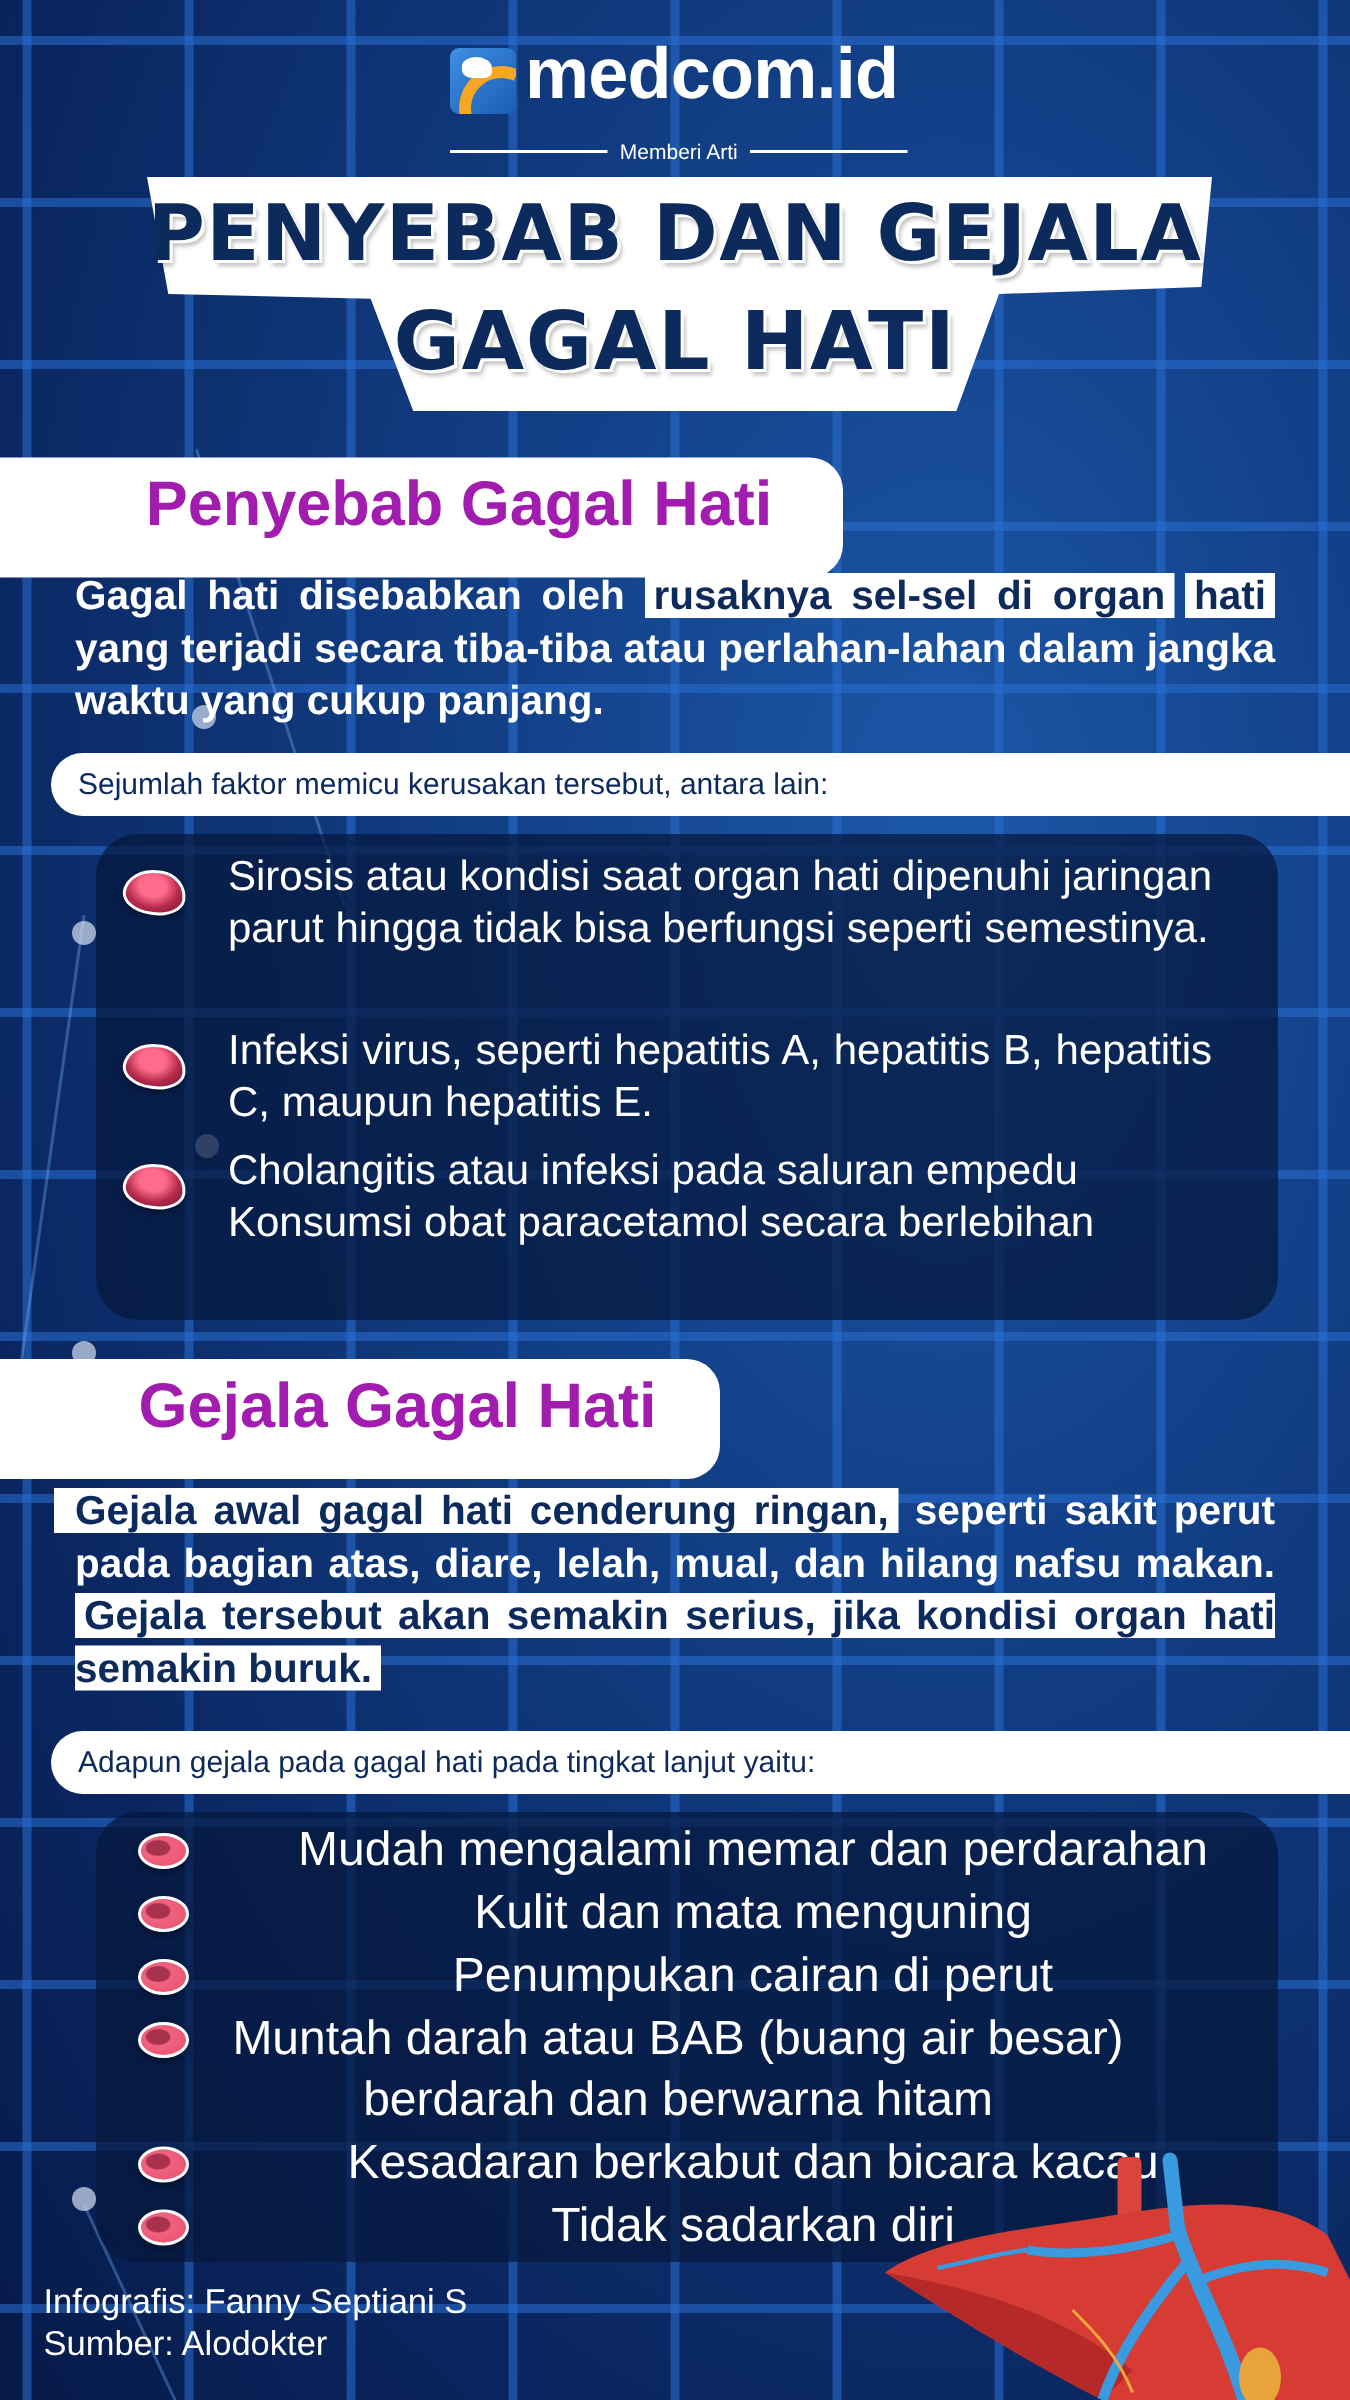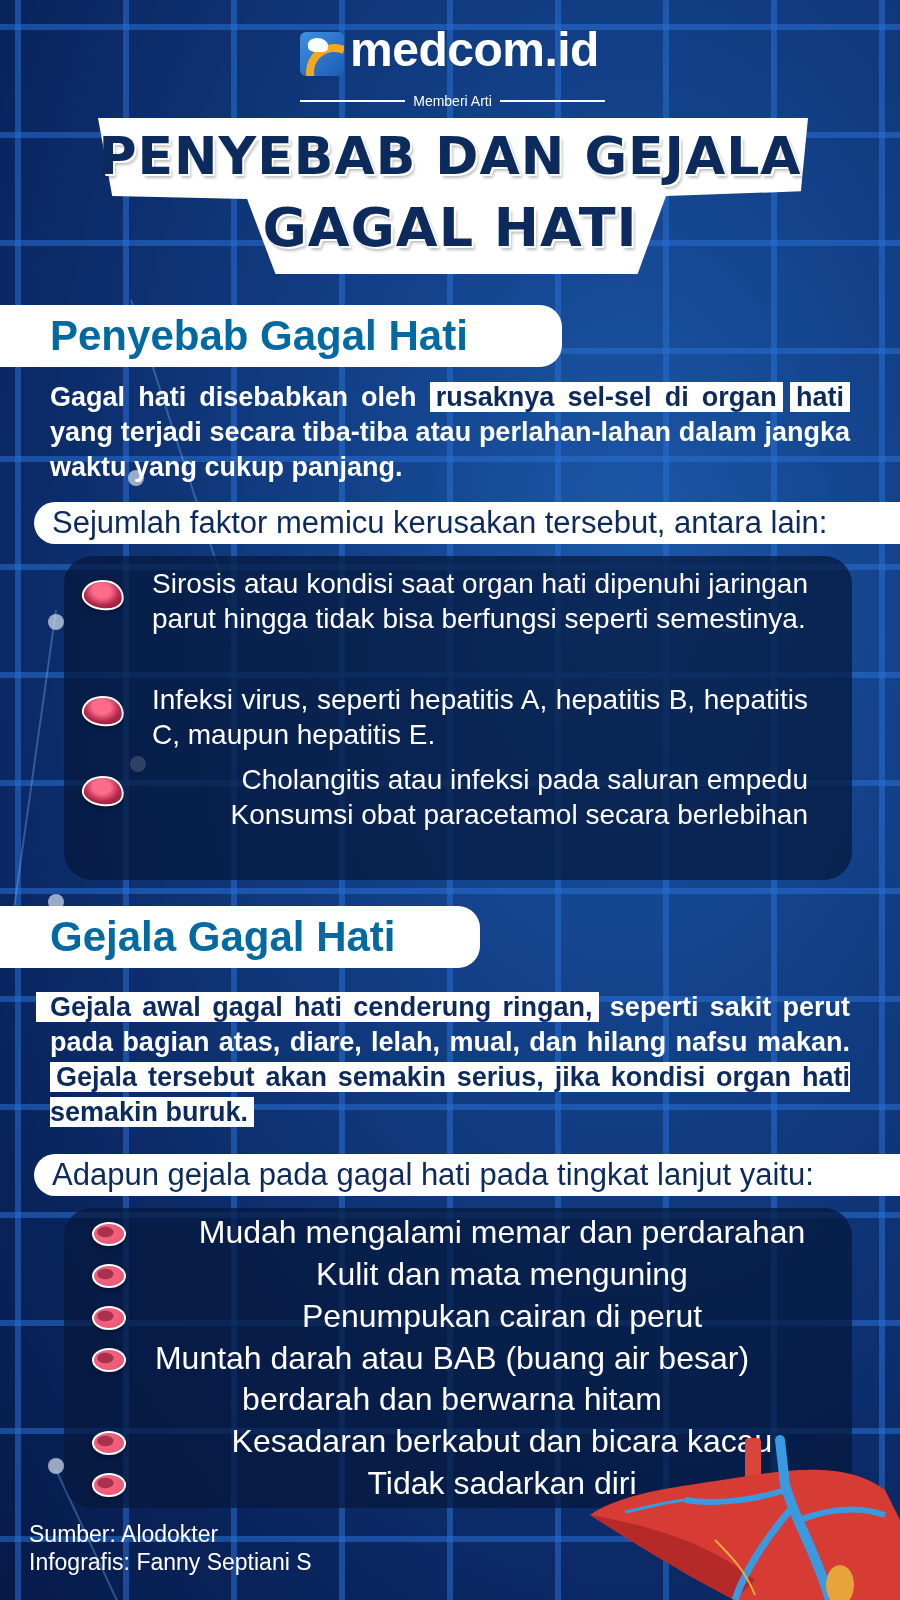"Penyebab Gagal Hati" .section-head { color: #0369a1 -> #a21caf; height: 62px -> 80px; text-align: none -> center }
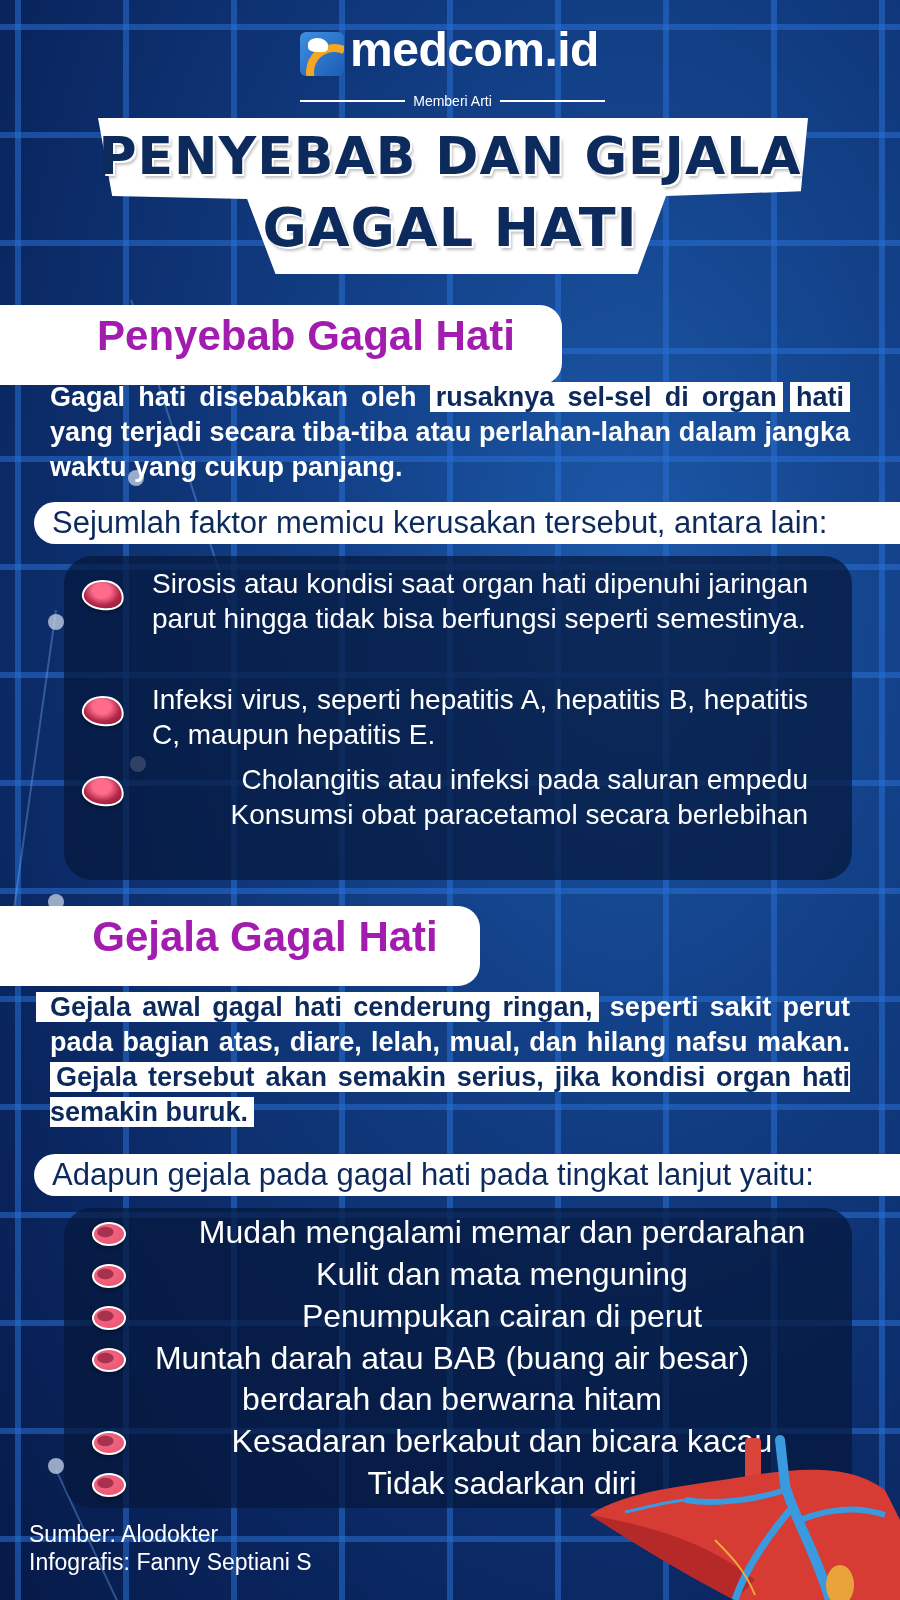"Sejumlah faktor memicu kerusakan" .lead-pill { font-size: 31px -> 20px }
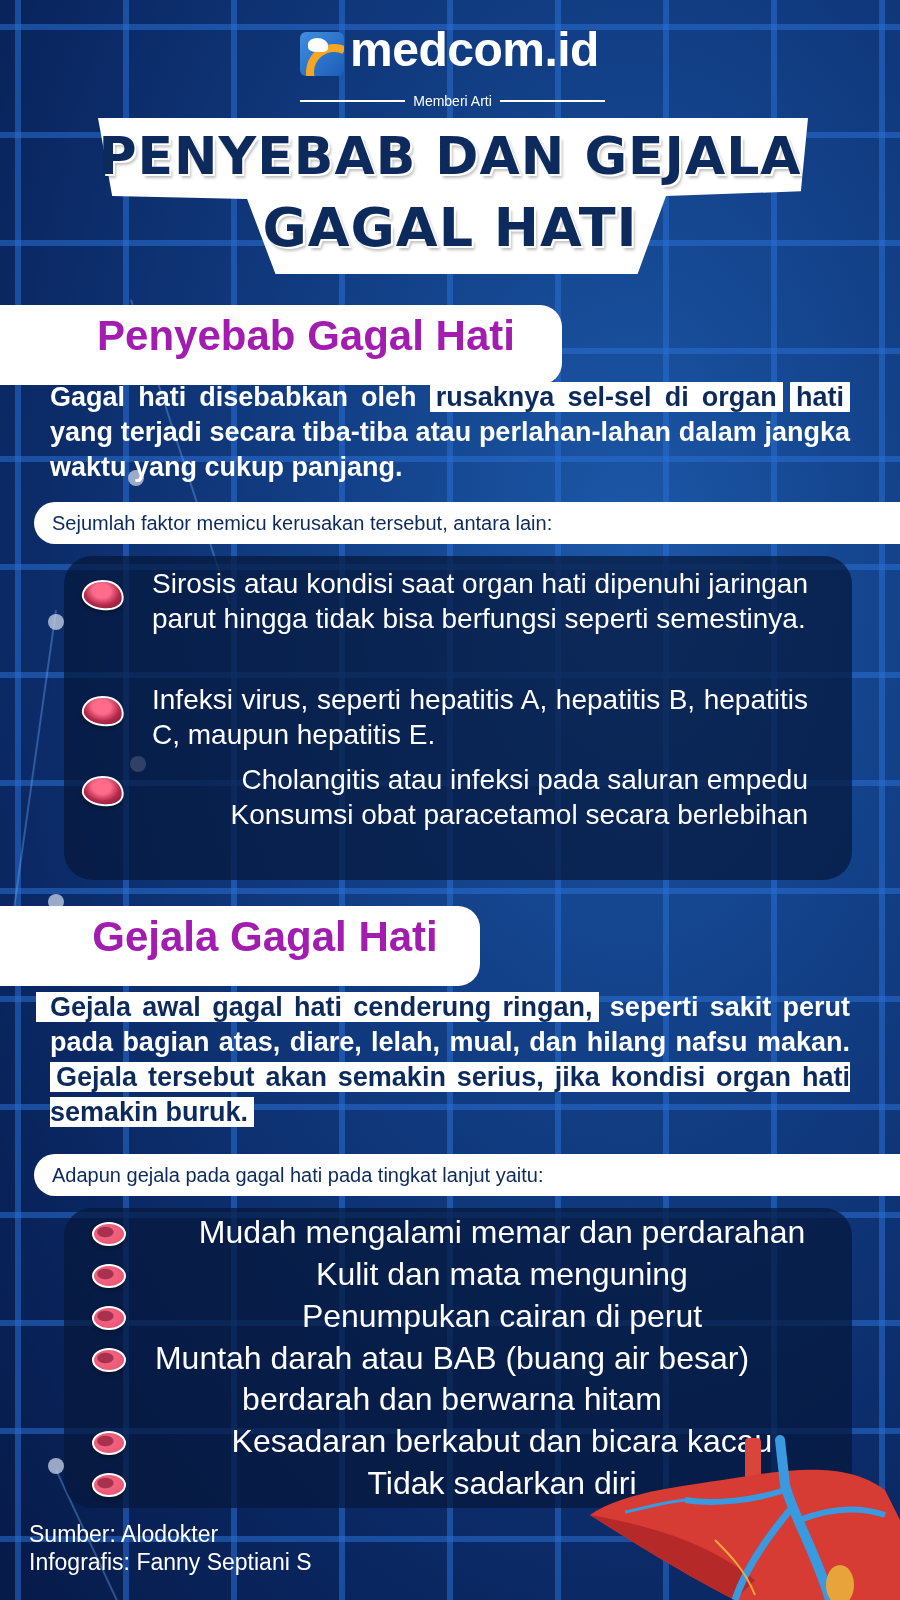"Cholangitis atau infeksi pada saluran" div.txt { text-align: right -> left }
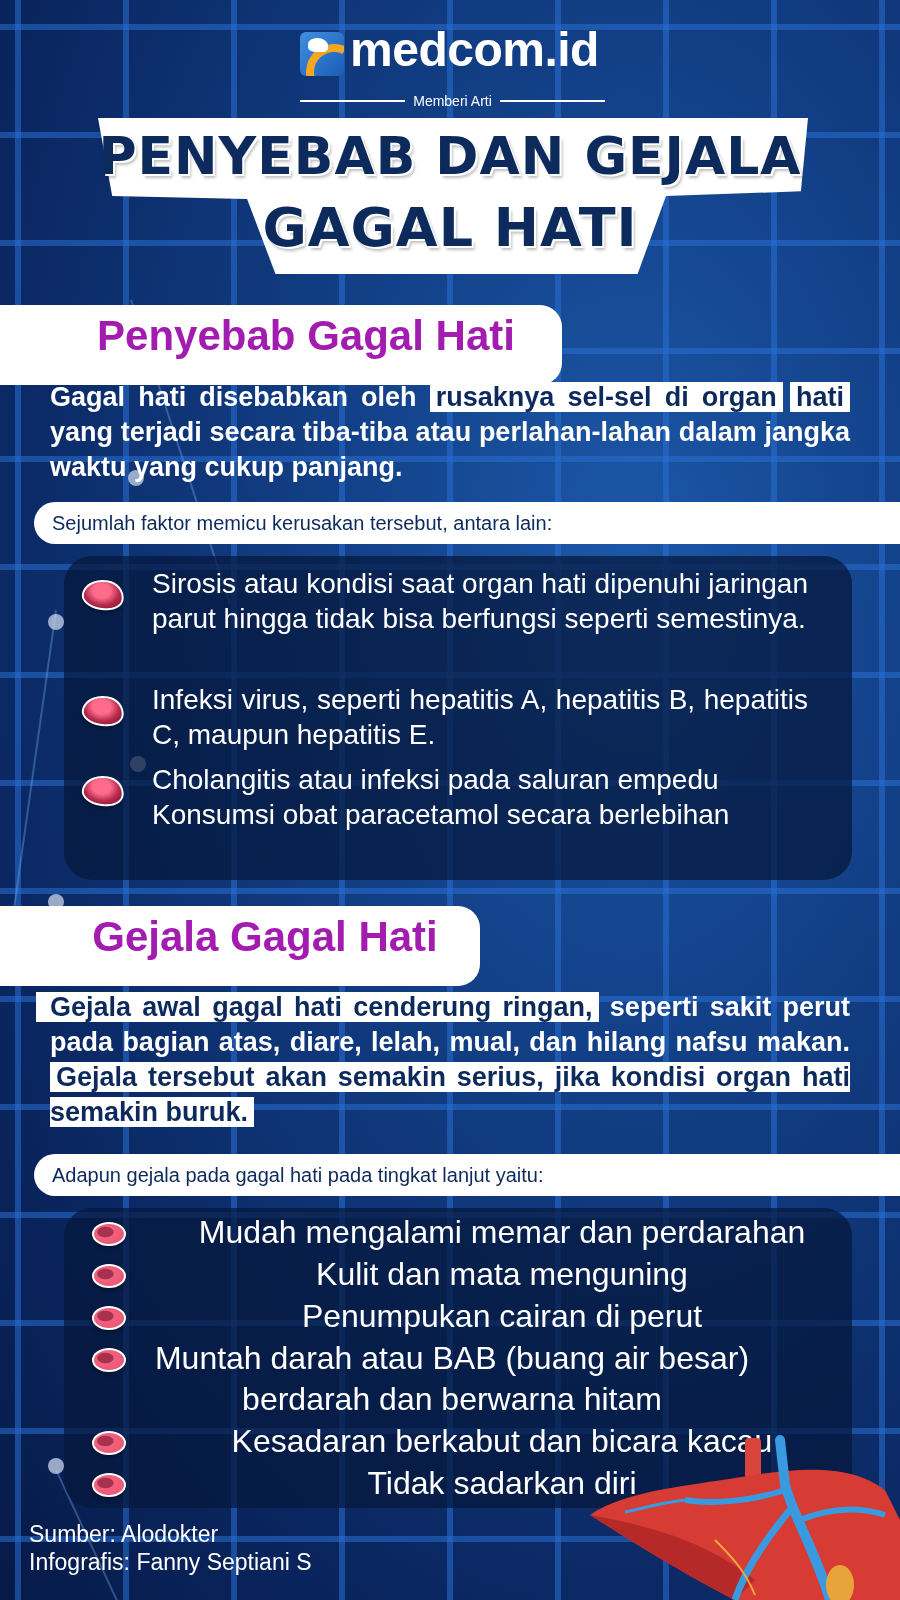"Sumber: Alodokter" div { order: before "Infografis: Fanny Septiani S" -> after "Infografis: Fanny Septiani S" }
